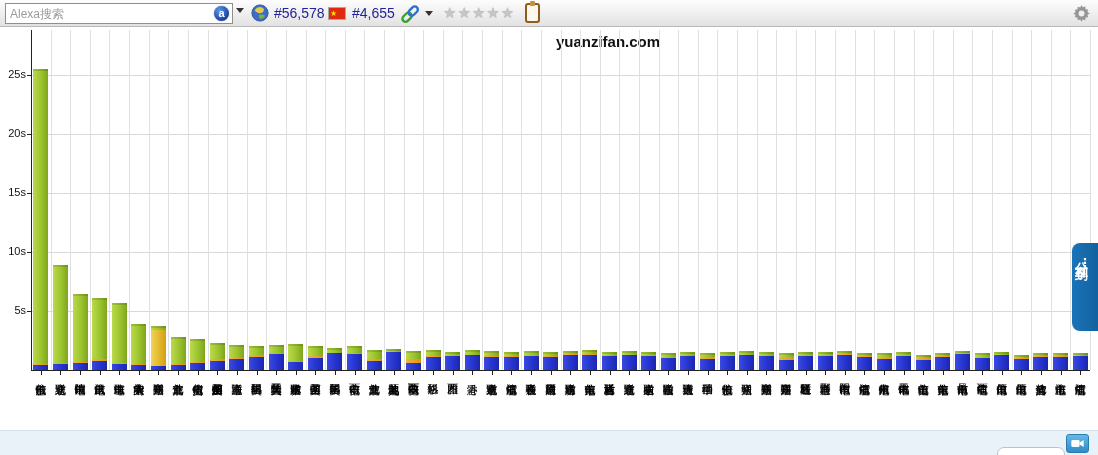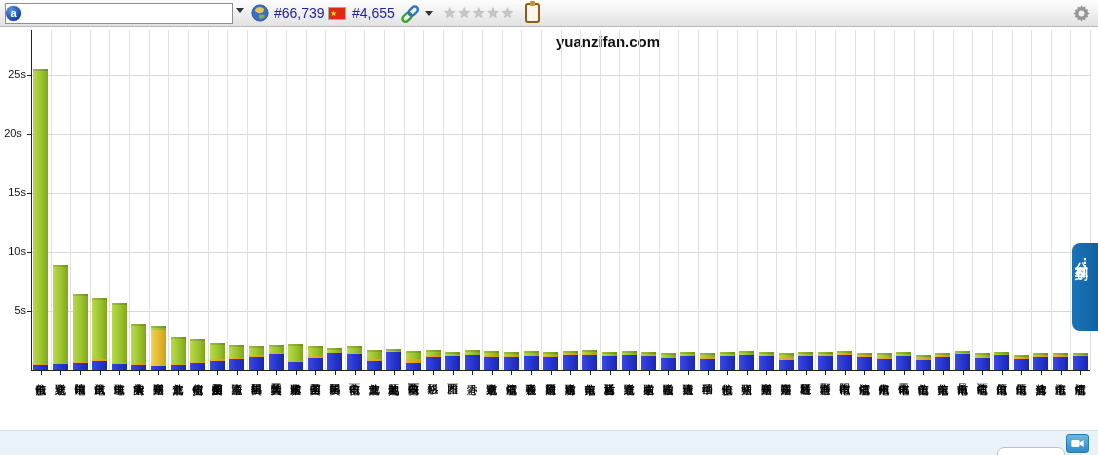"Alexa搜索" input { html: none -> <input> }
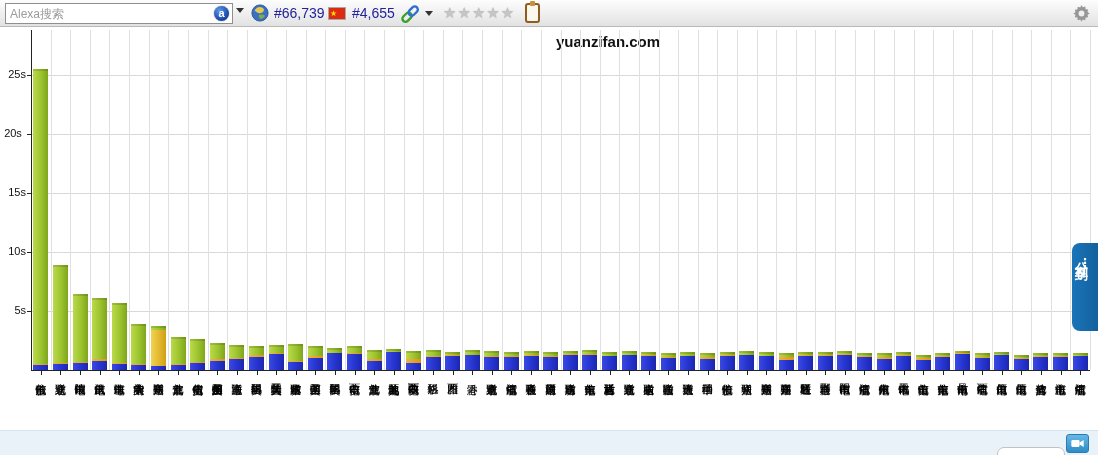"#66,739" span.rank { text: 66,739 -> 56,578 }
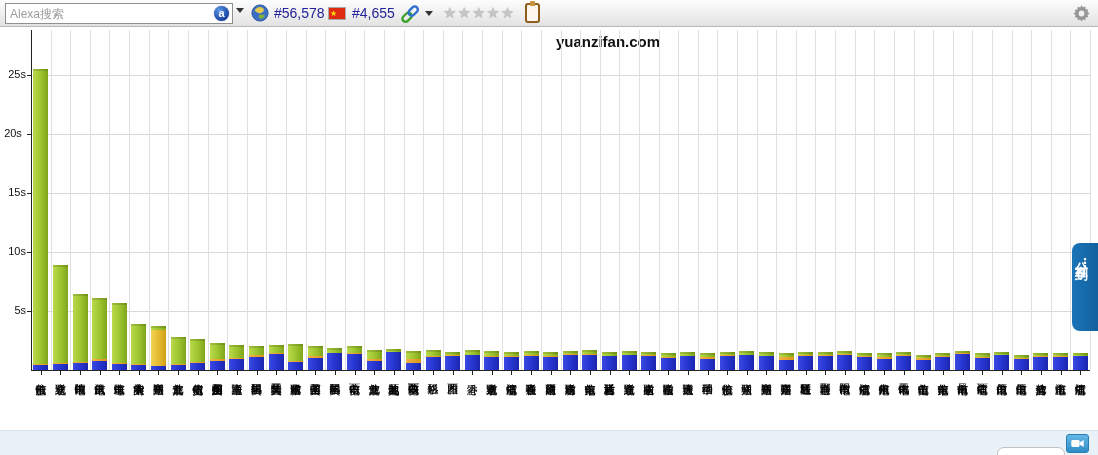"20s" div.ytick-label { text-align: center -> none }
